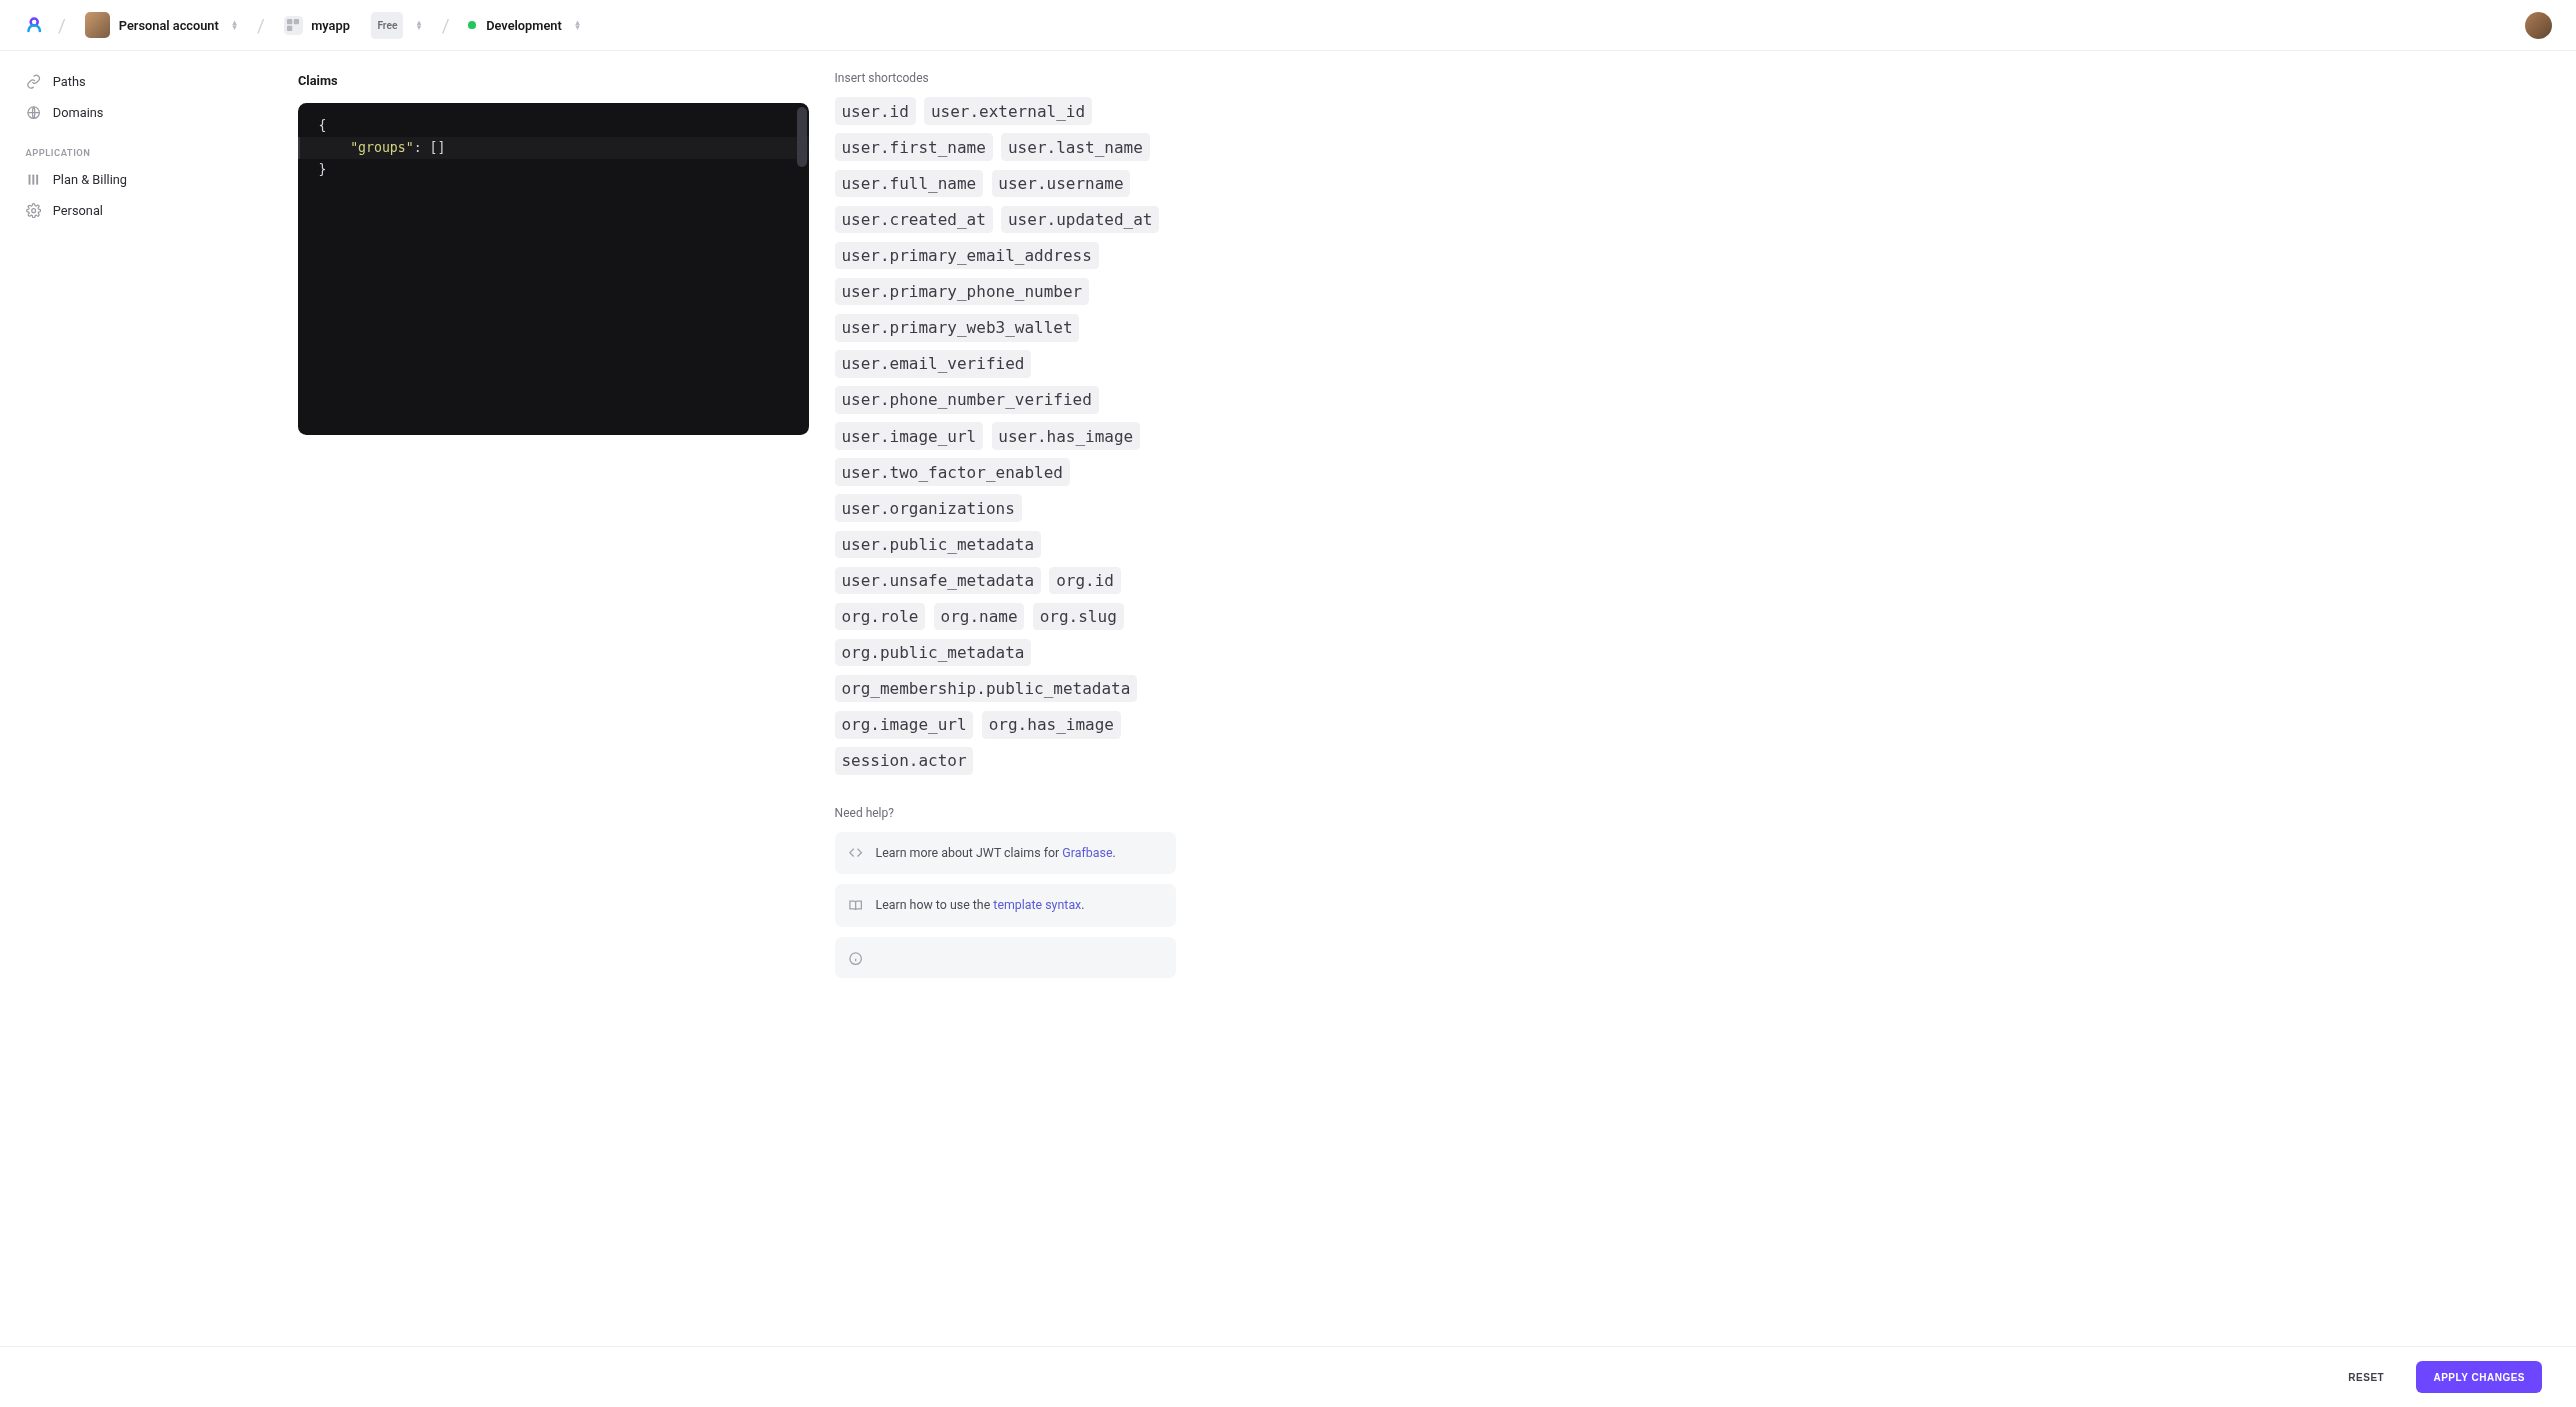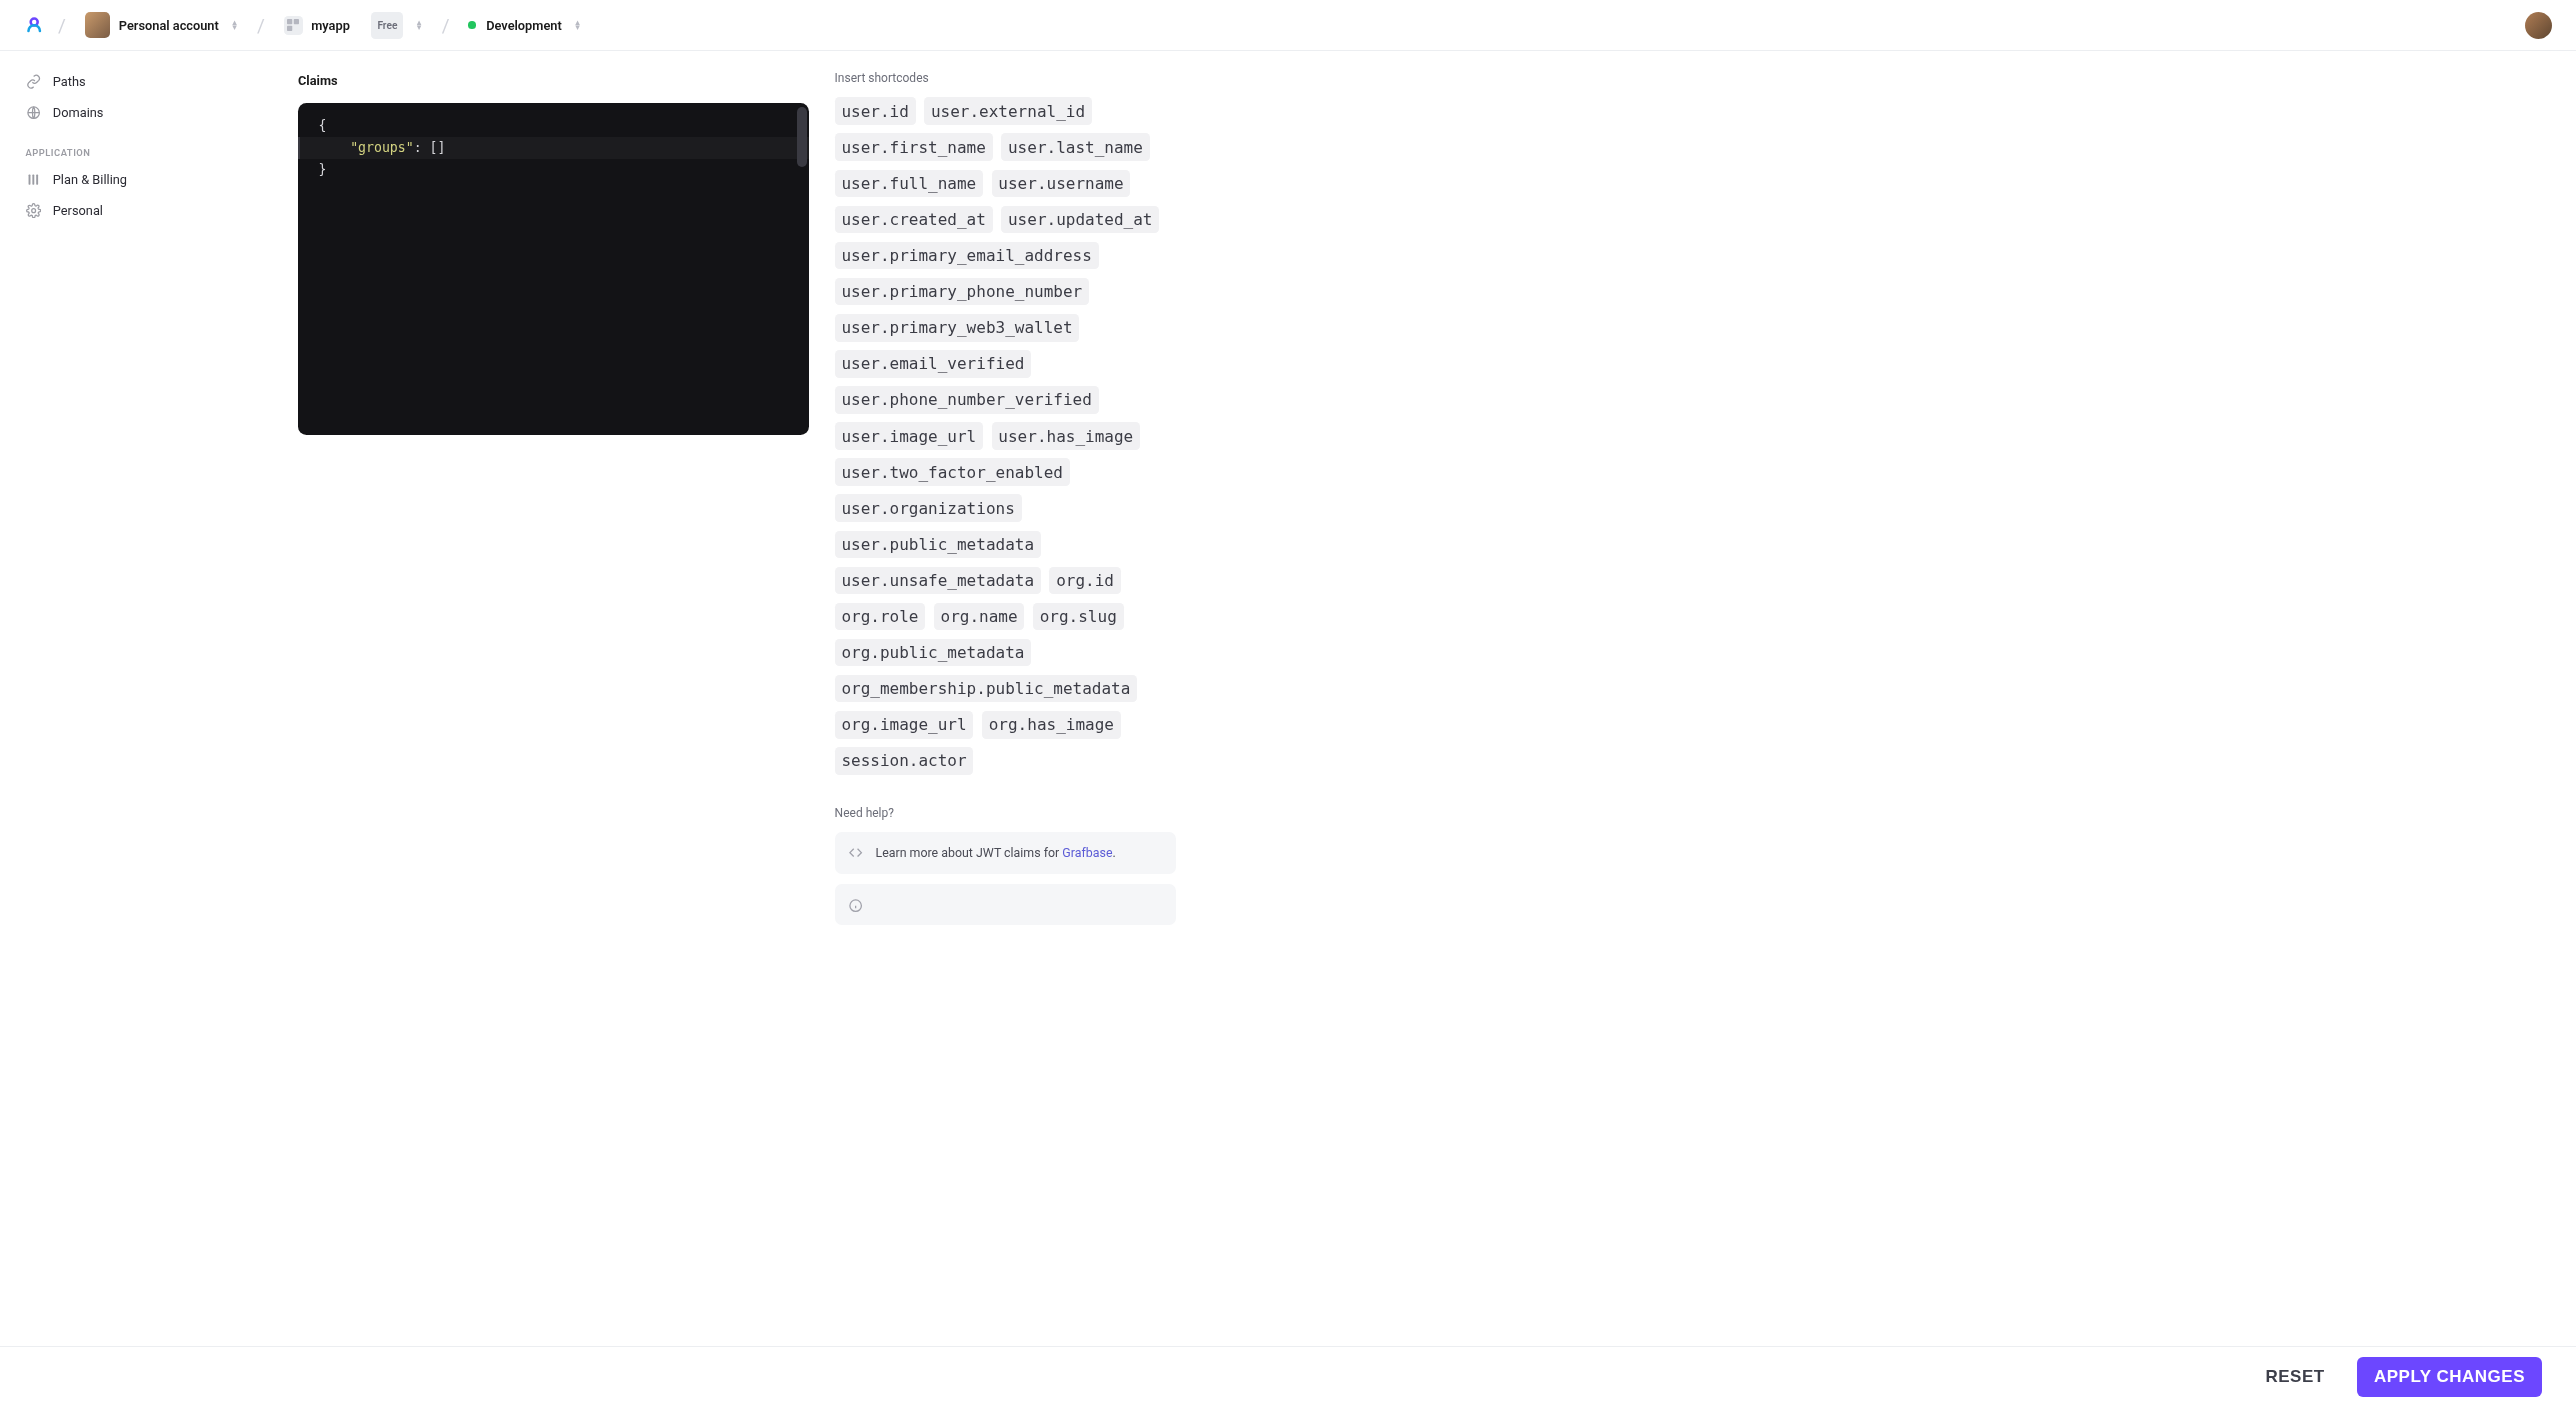"Learn how to use the" div.card { html: none -> <div> <span> <svg> <path></path> </svg> </span> <span><span>Learn how to use the </span><a>template syntax</a><span>.</span></span> </div> }
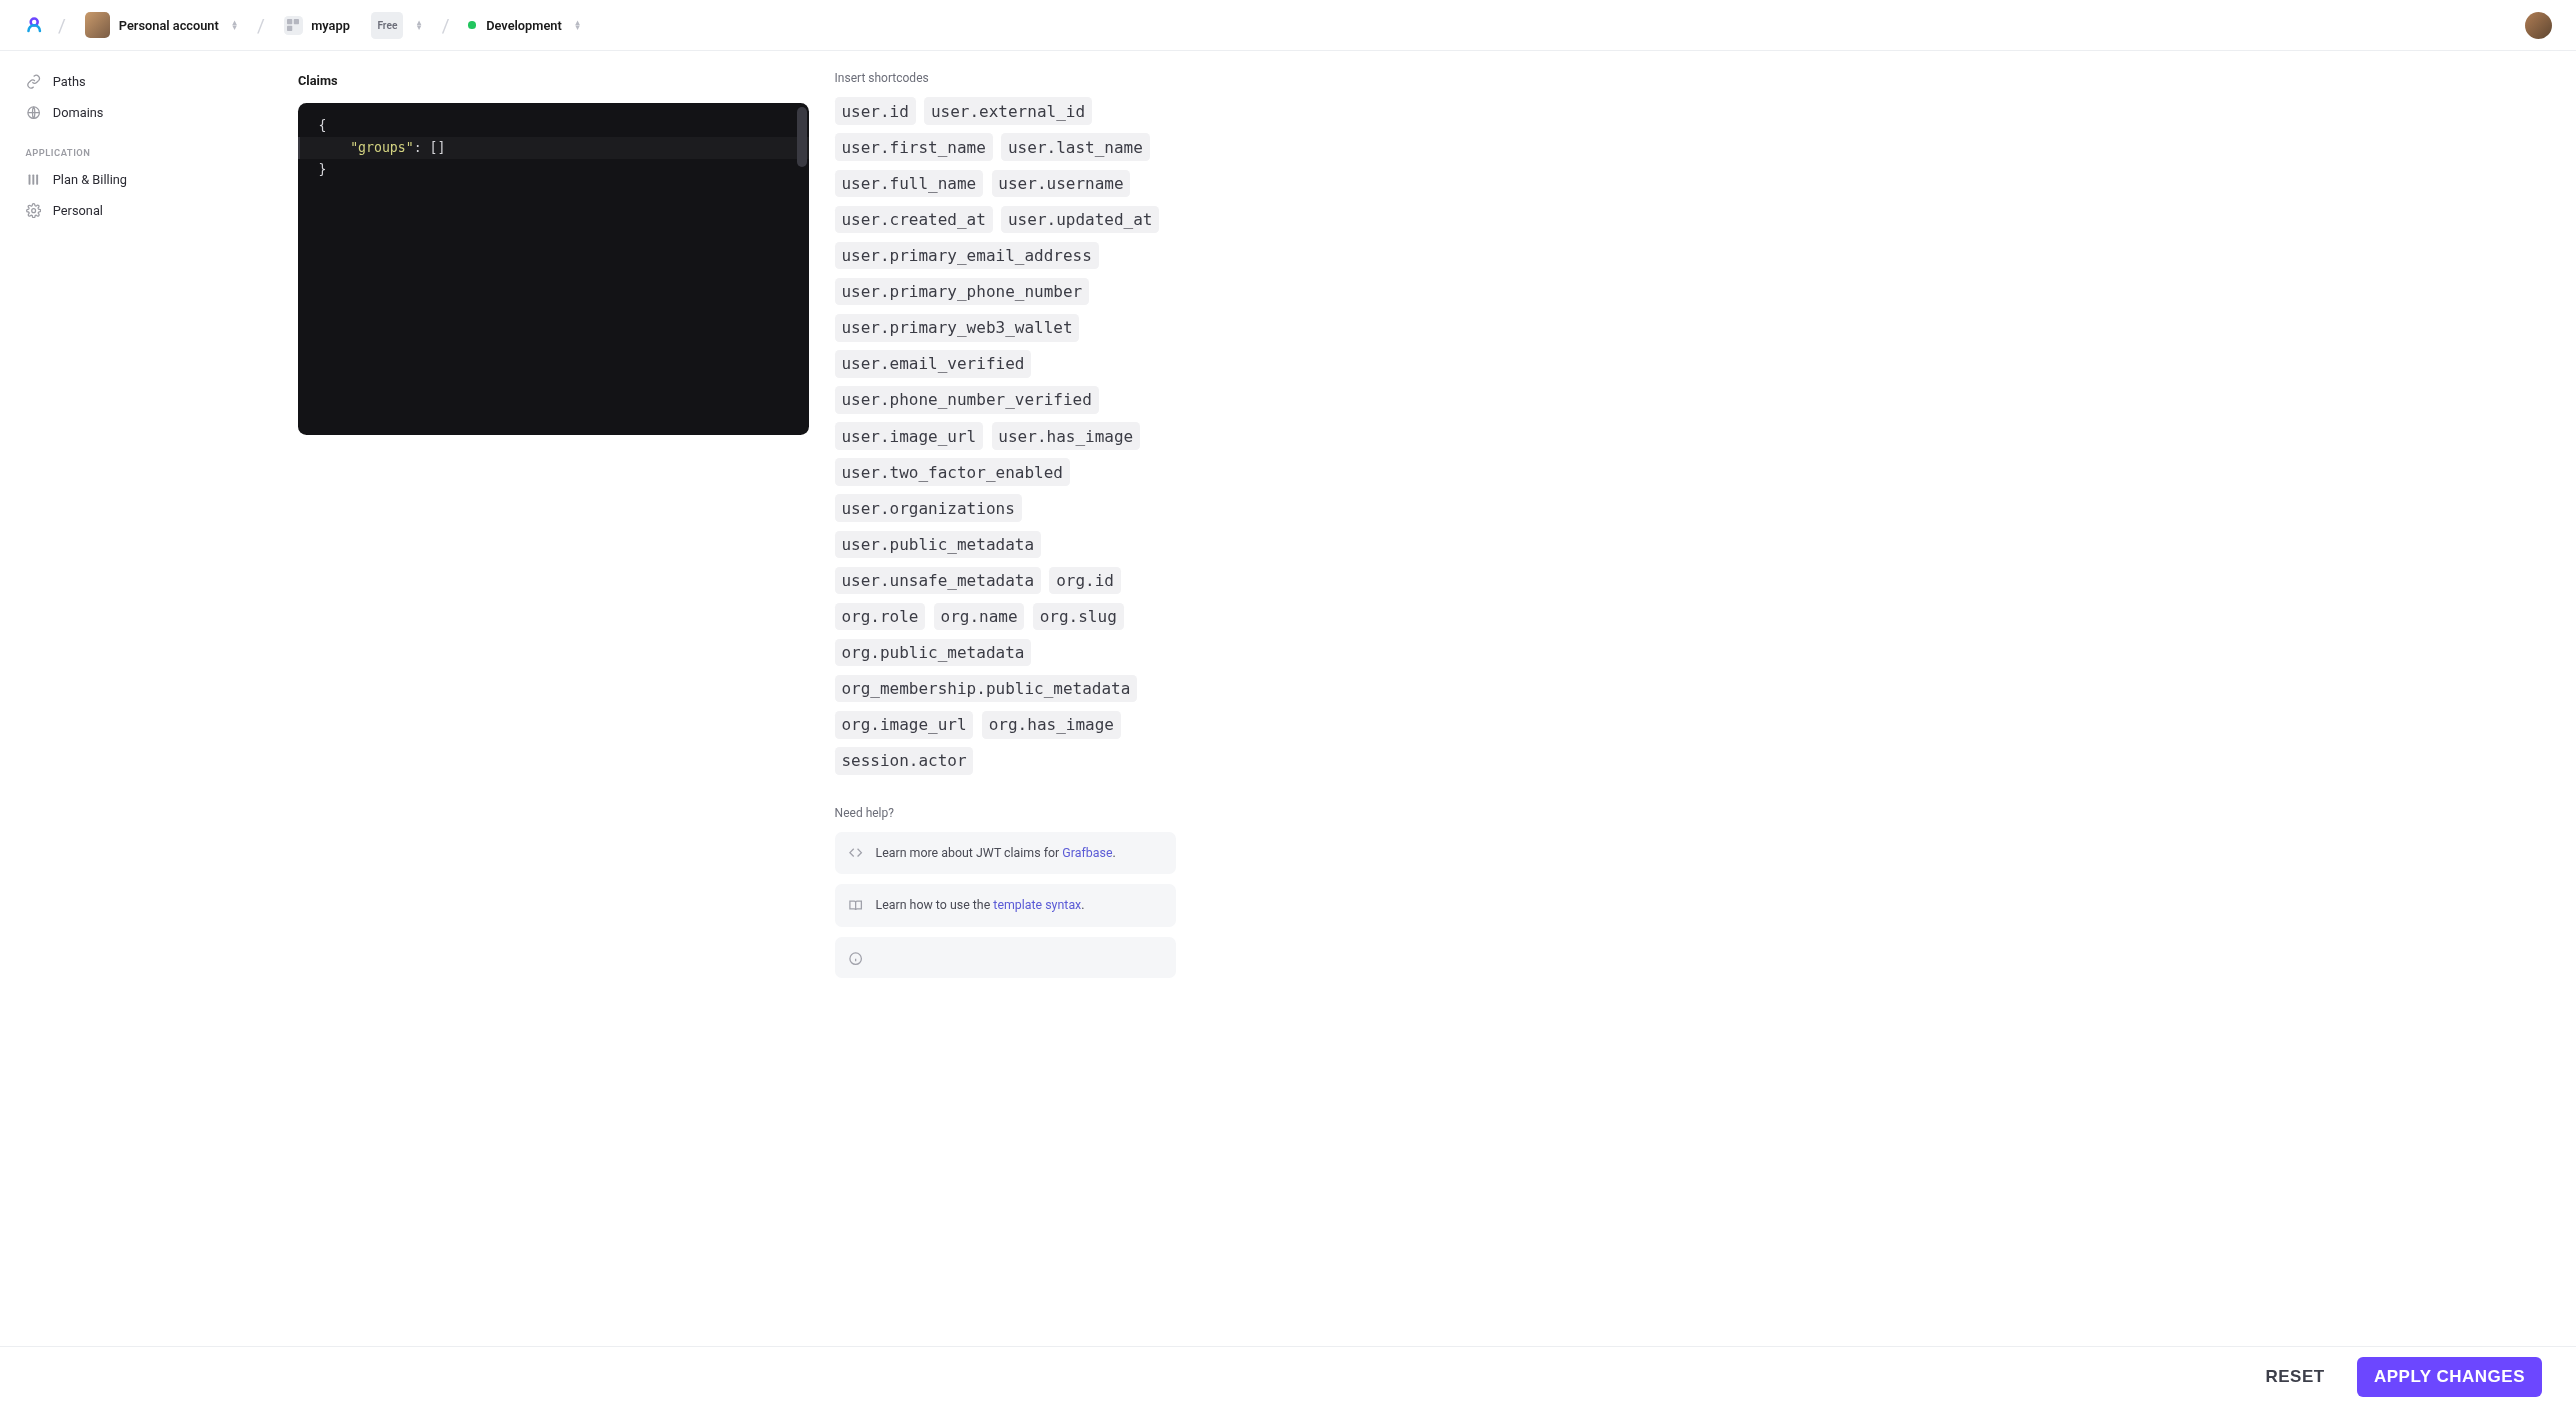"RESET" .btn { font-size: 17px -> 10px }
